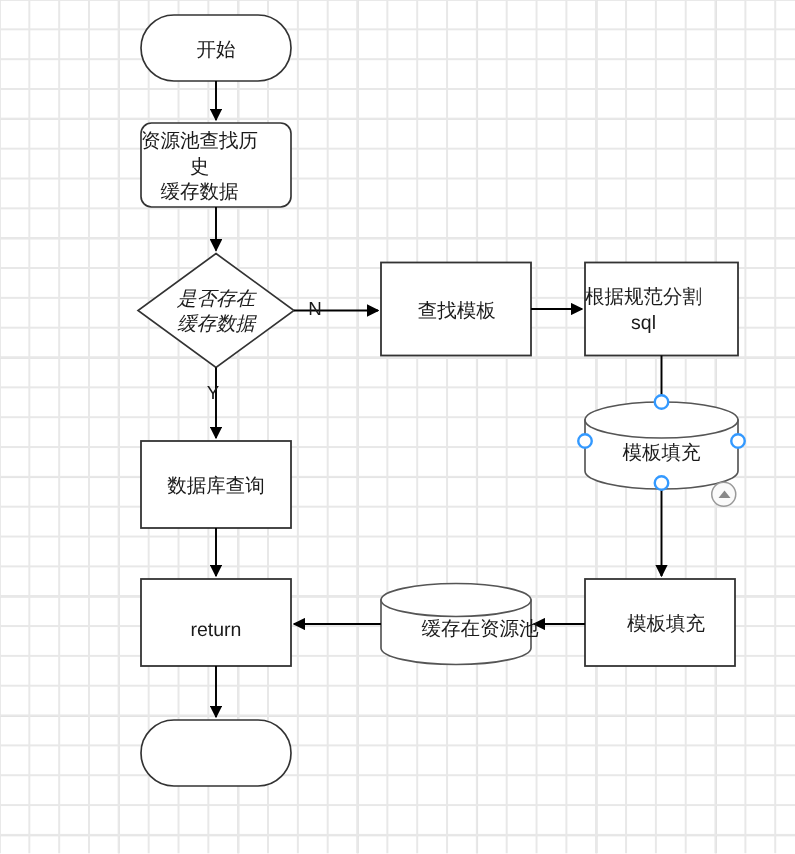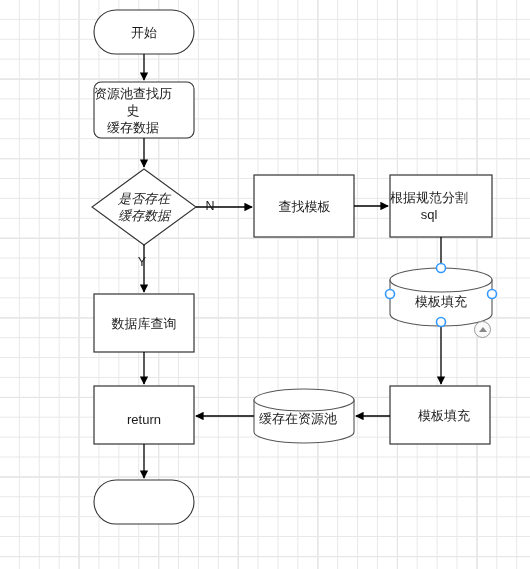"缓存在资源池" div.node-label { left: 248px -> 270px }
